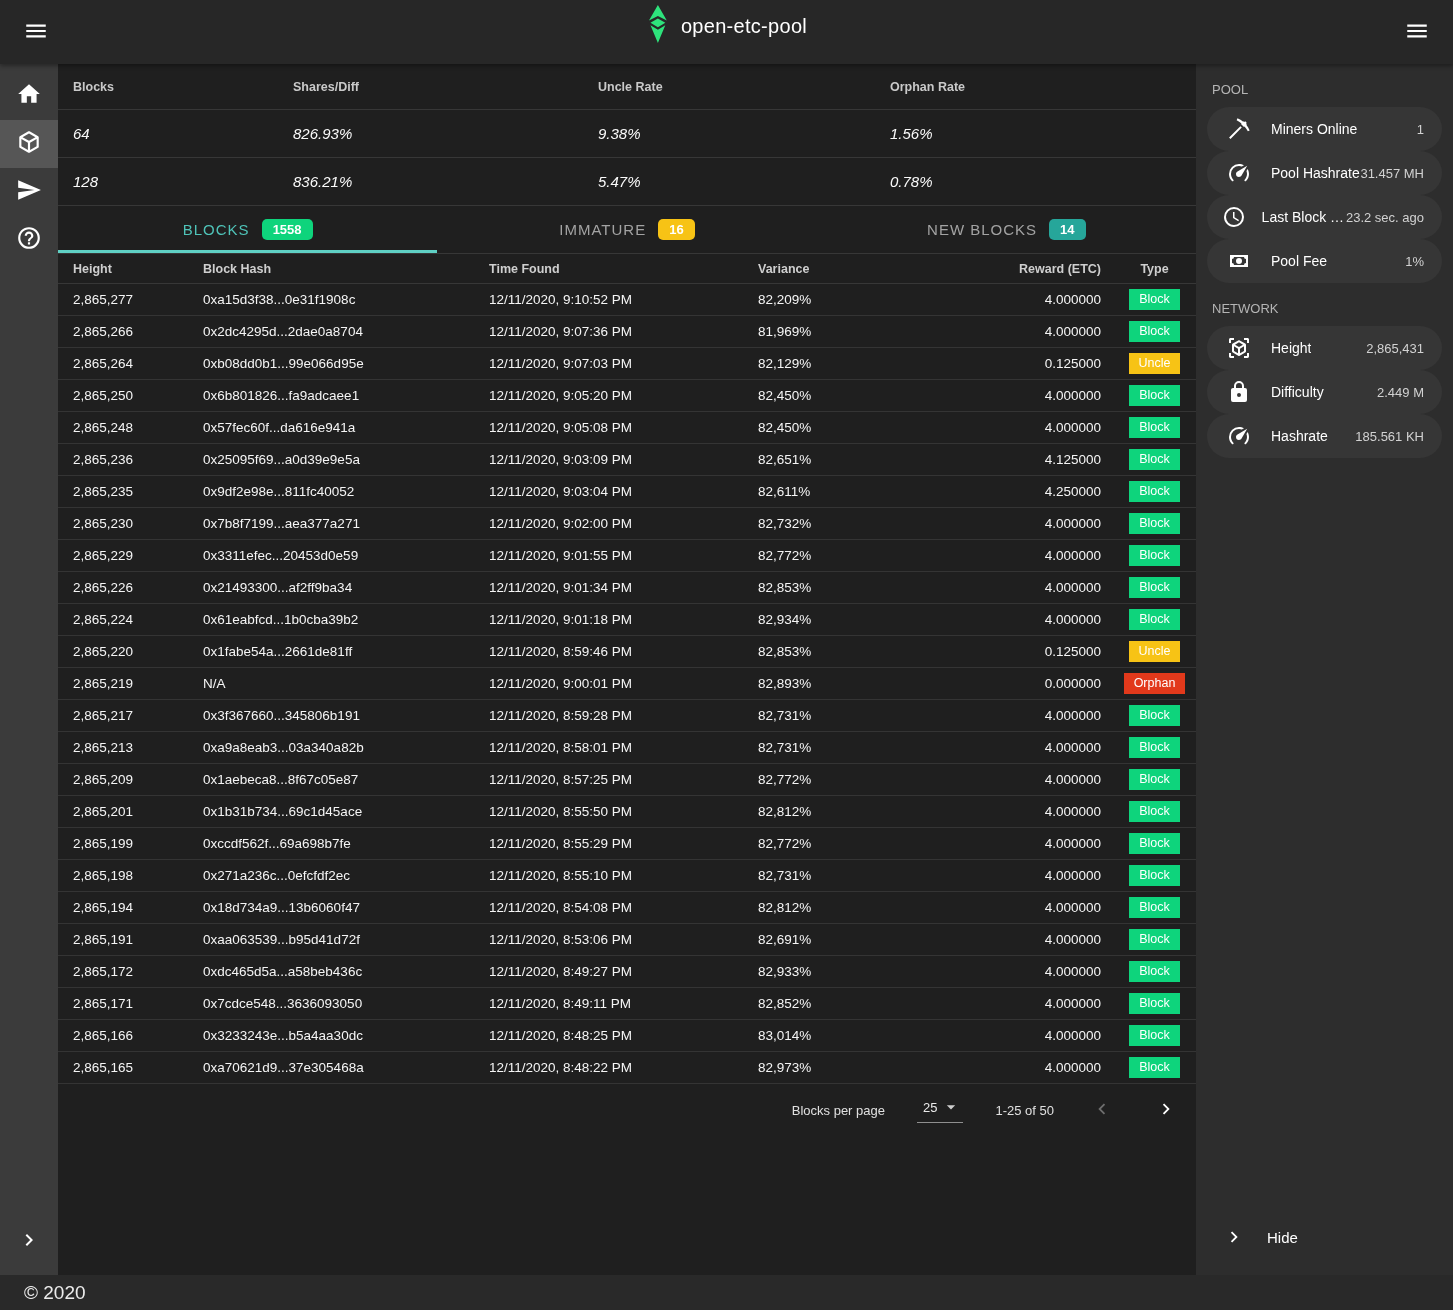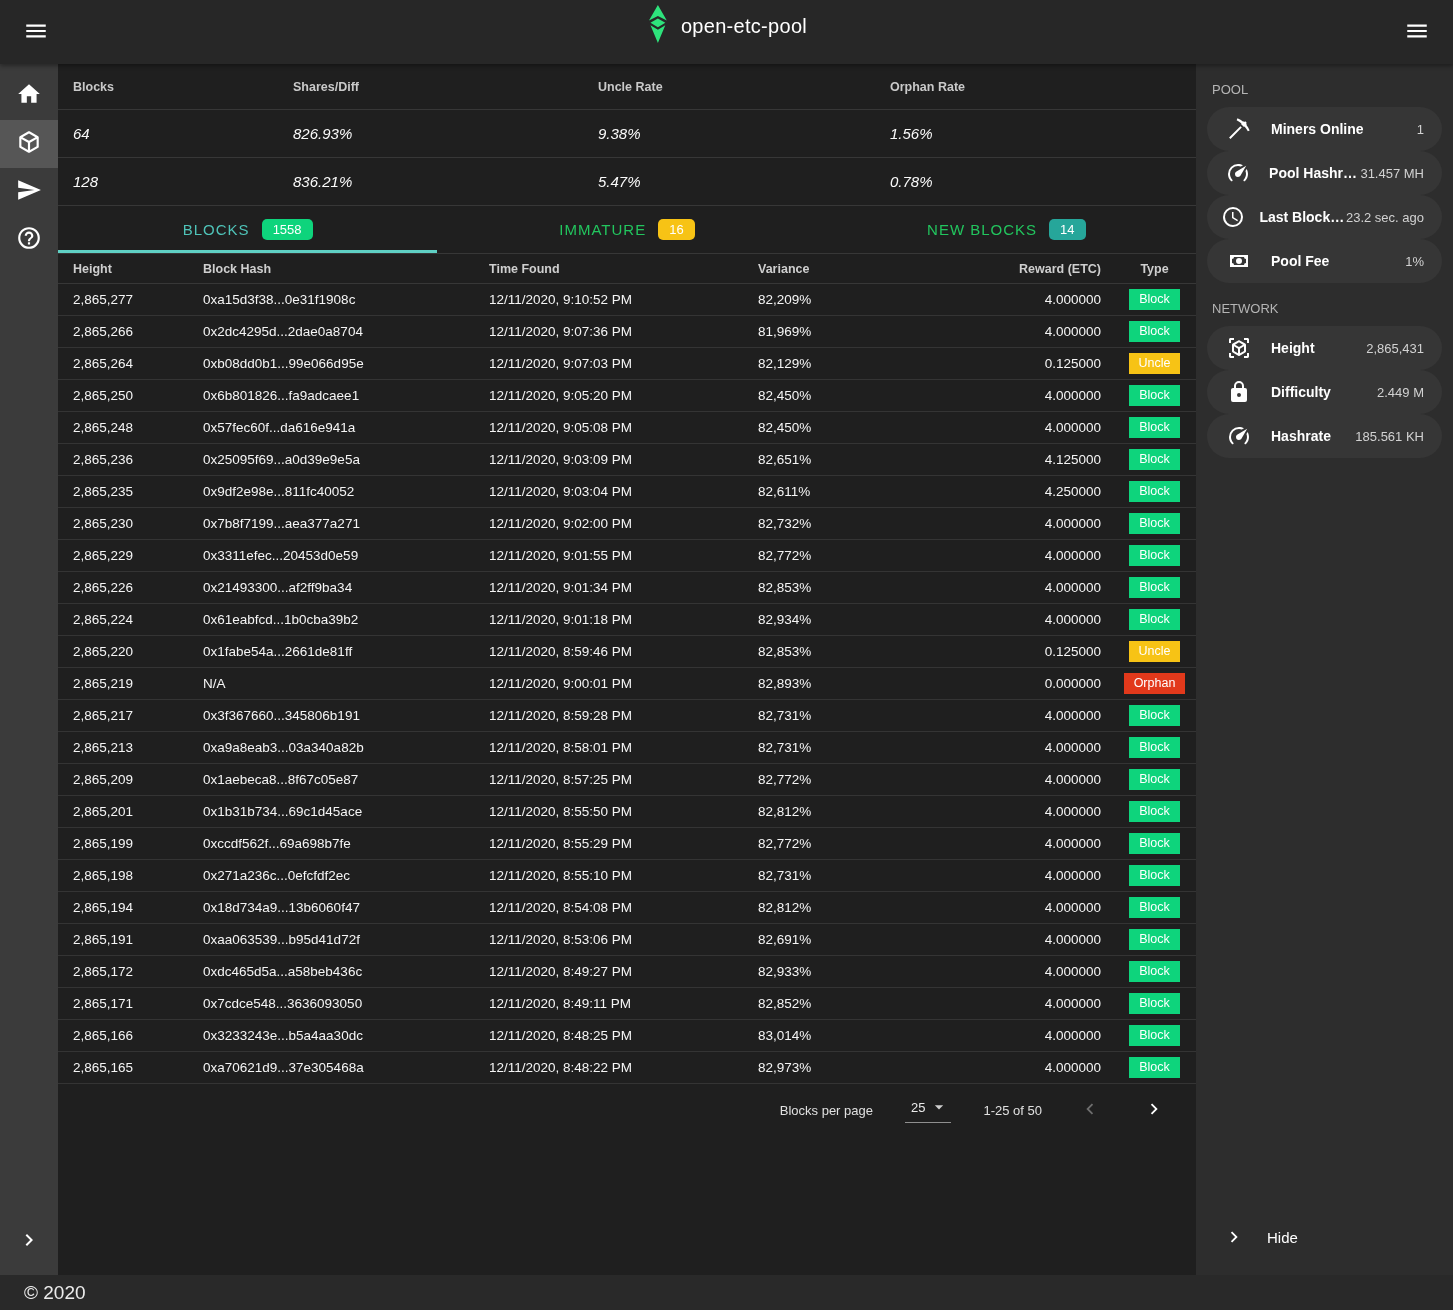"Miners Online" .stat-label { font-weight: 700 -> 400 }
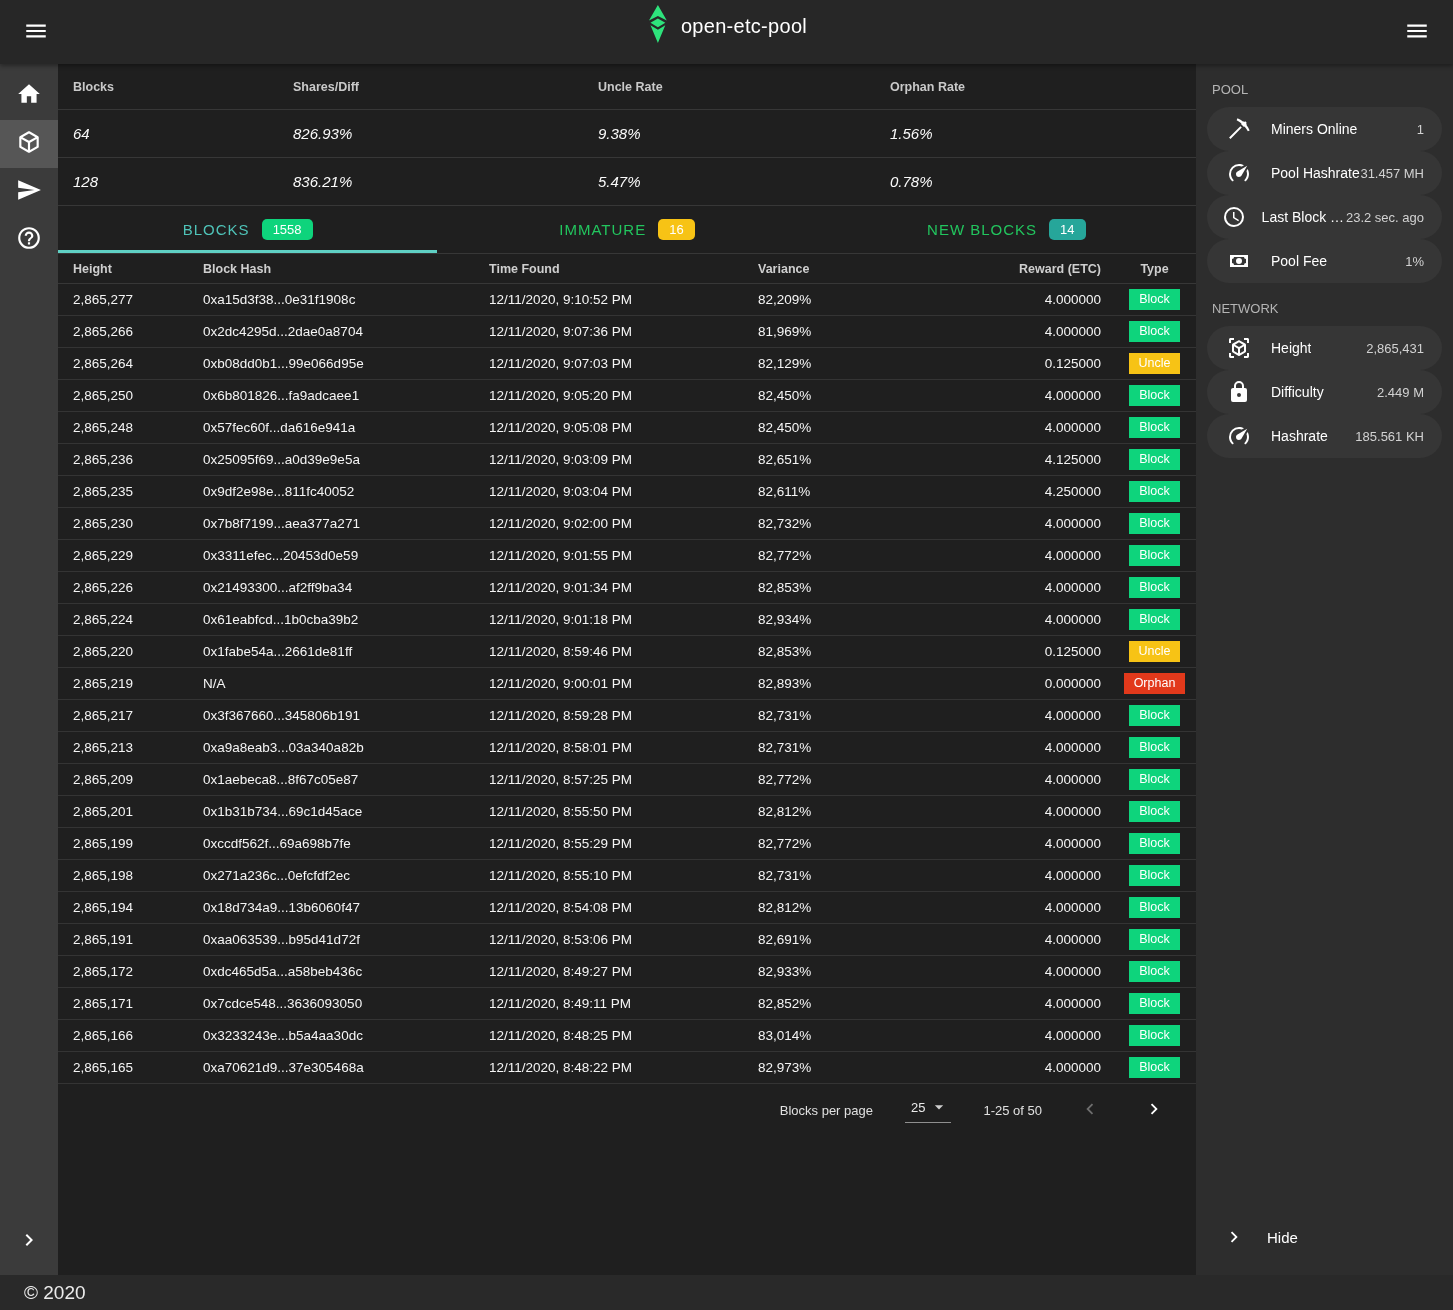"1558" .tab-badge { font-weight: 400 -> 700 }
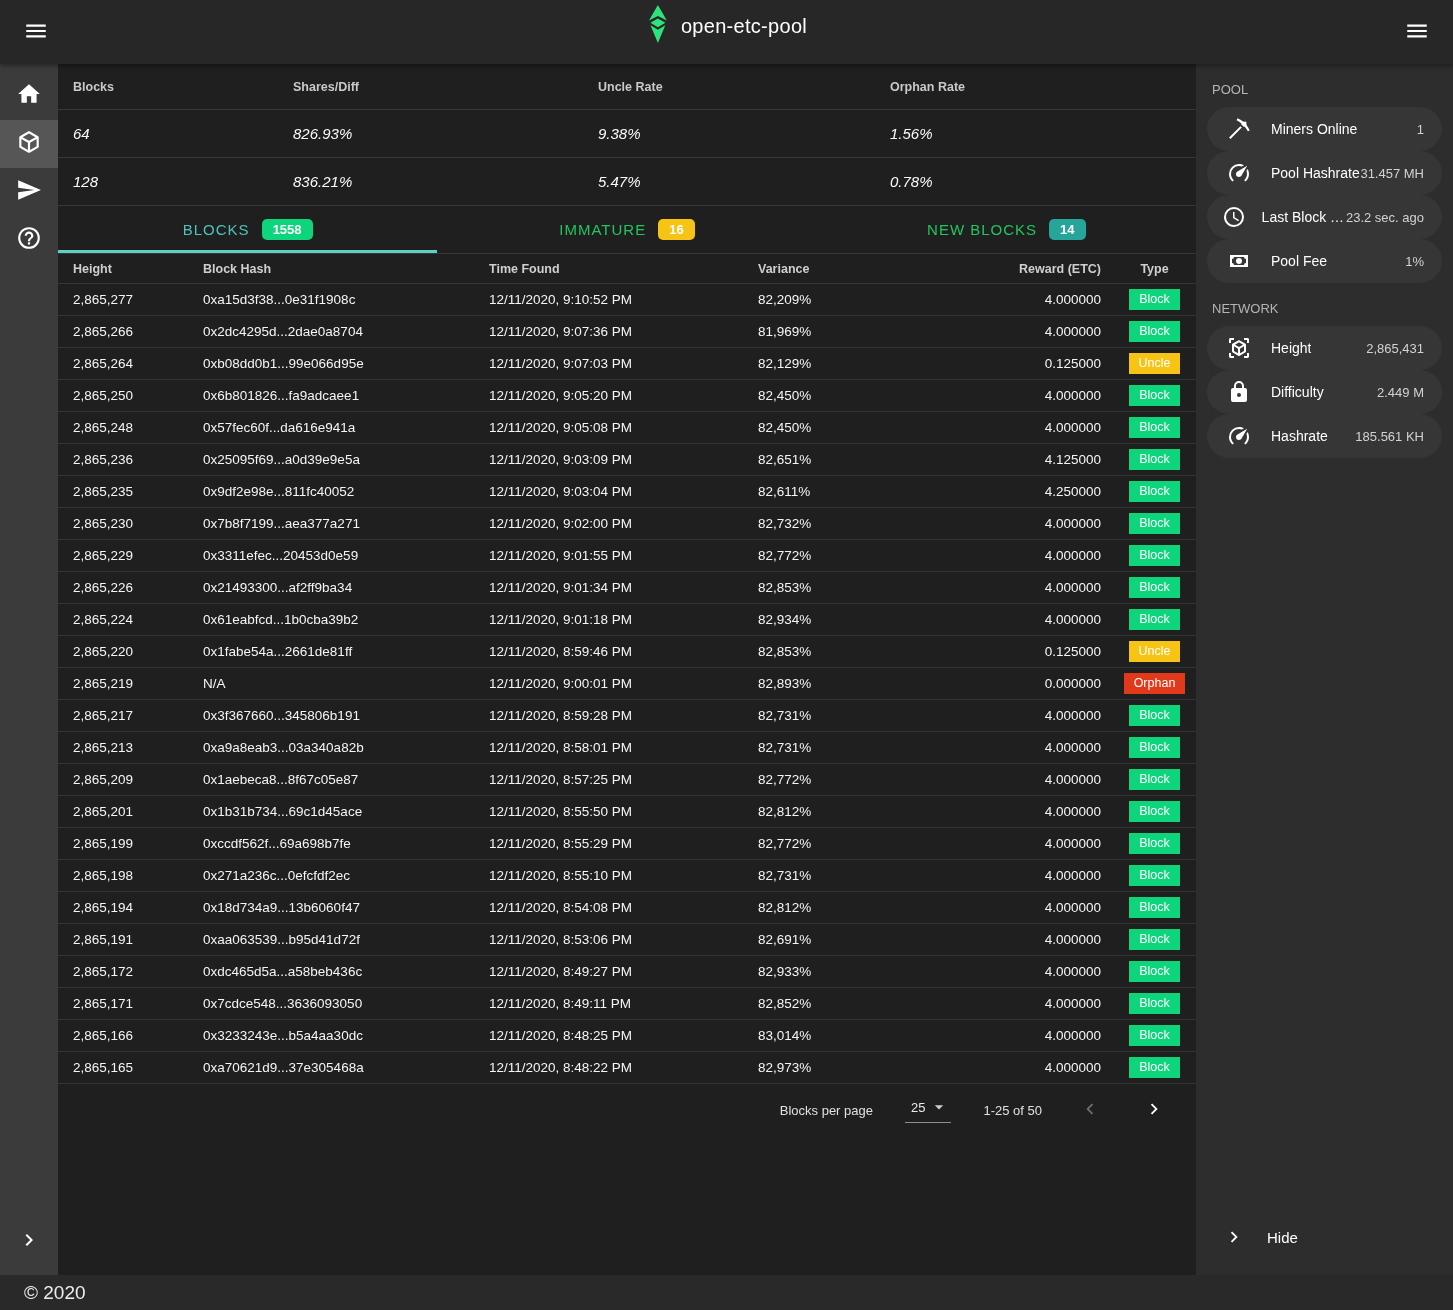"IMMATURE" .tab-label { color: #22c55e -> #a3a3a3 }
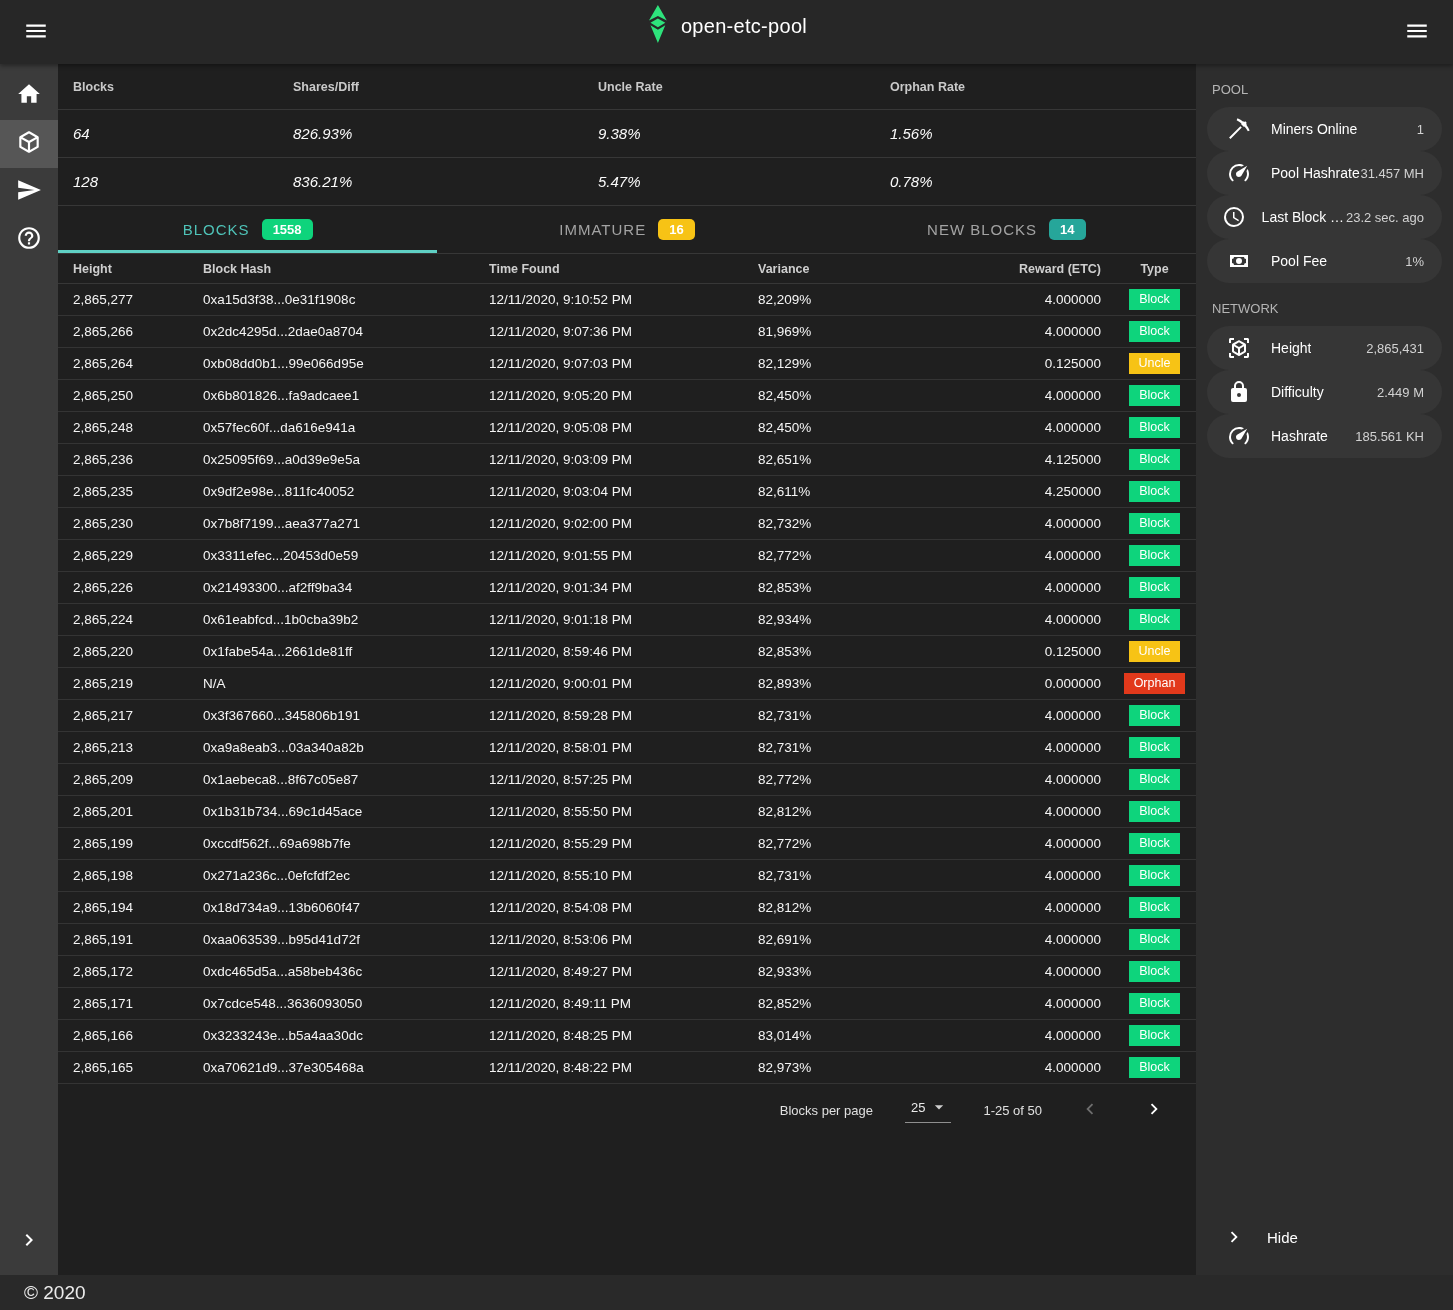"Blocks per page" .pagination { padding-right: 26px -> 14px }
